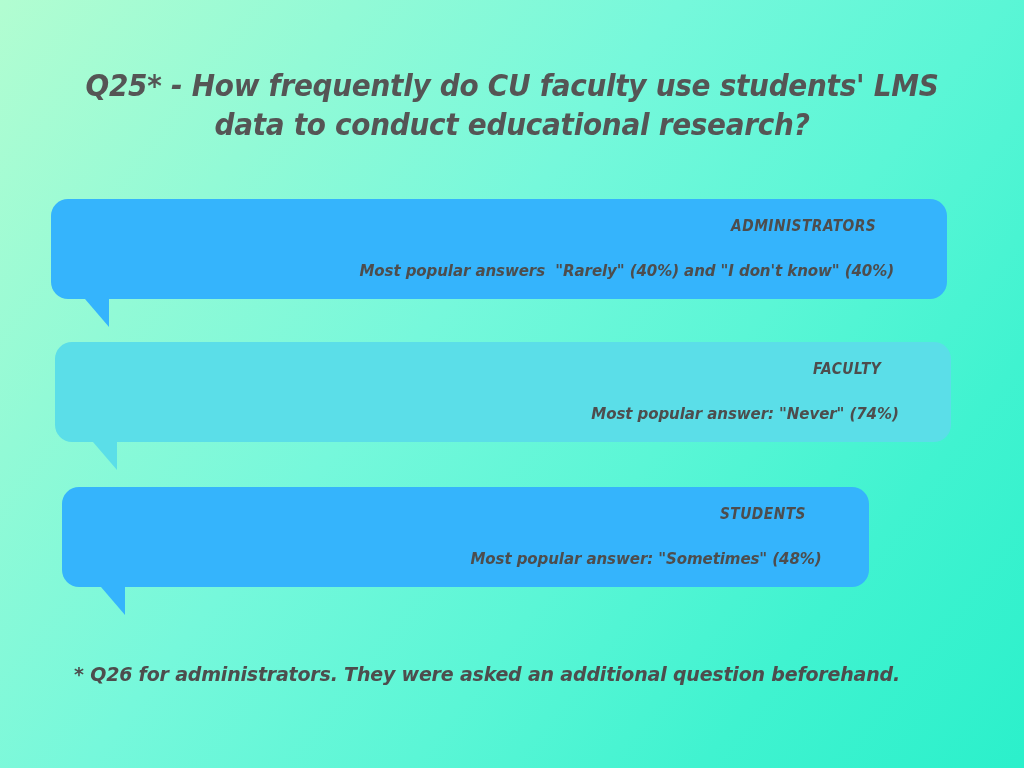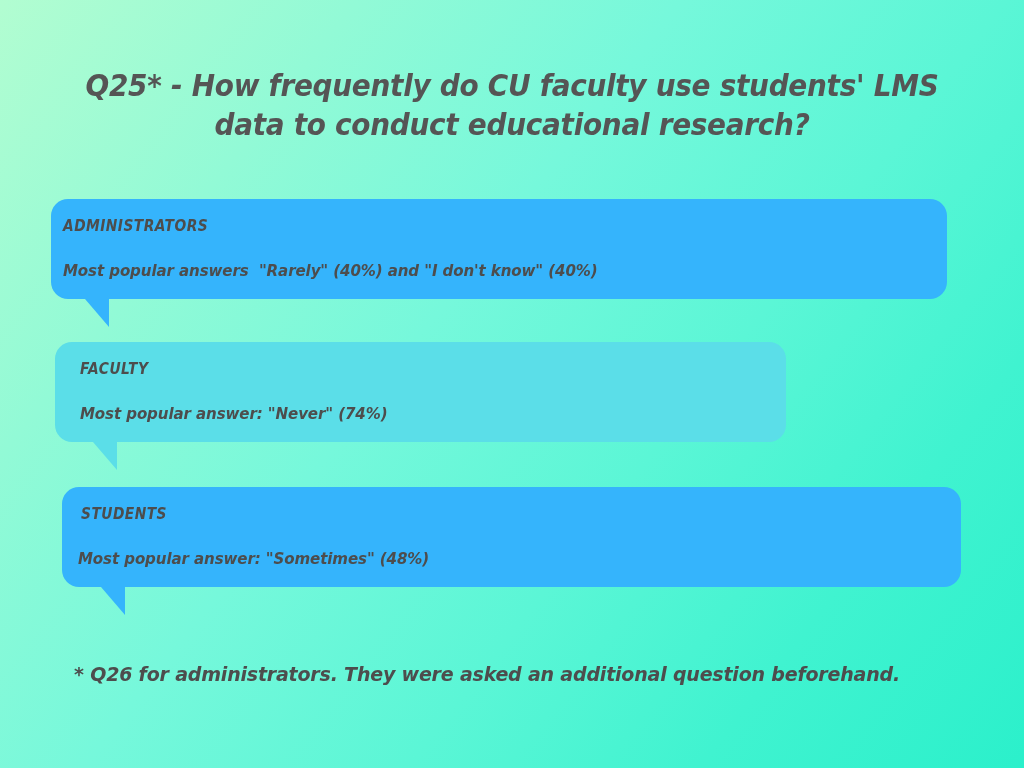"ADMINISTRATORS" .bubble-wrap { text-align: none -> right }
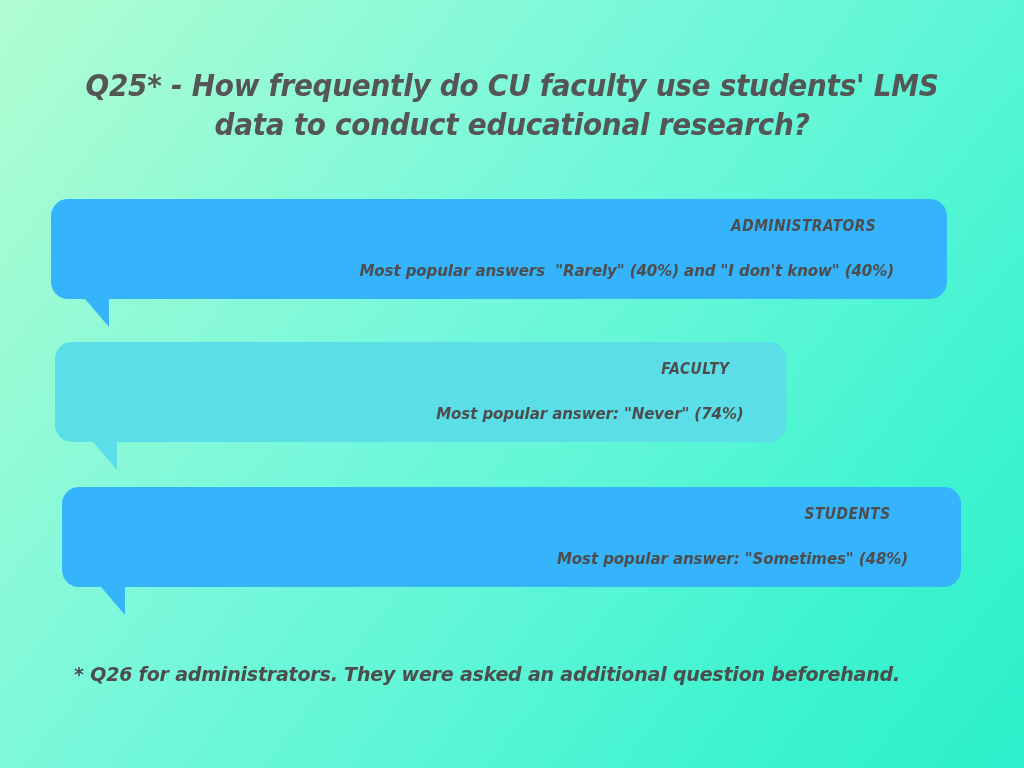"FACULTY" #bubble-2 { width: 731px -> 896px }
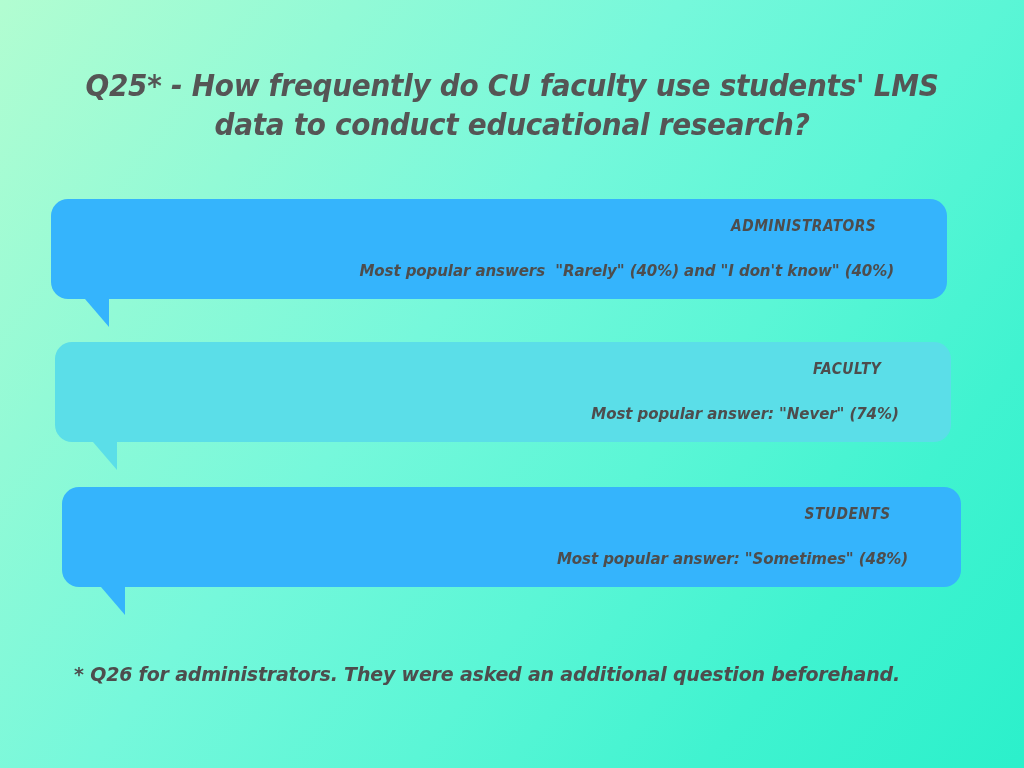"STUDENTS" #bubble-3 { width: 899px -> 807px }
